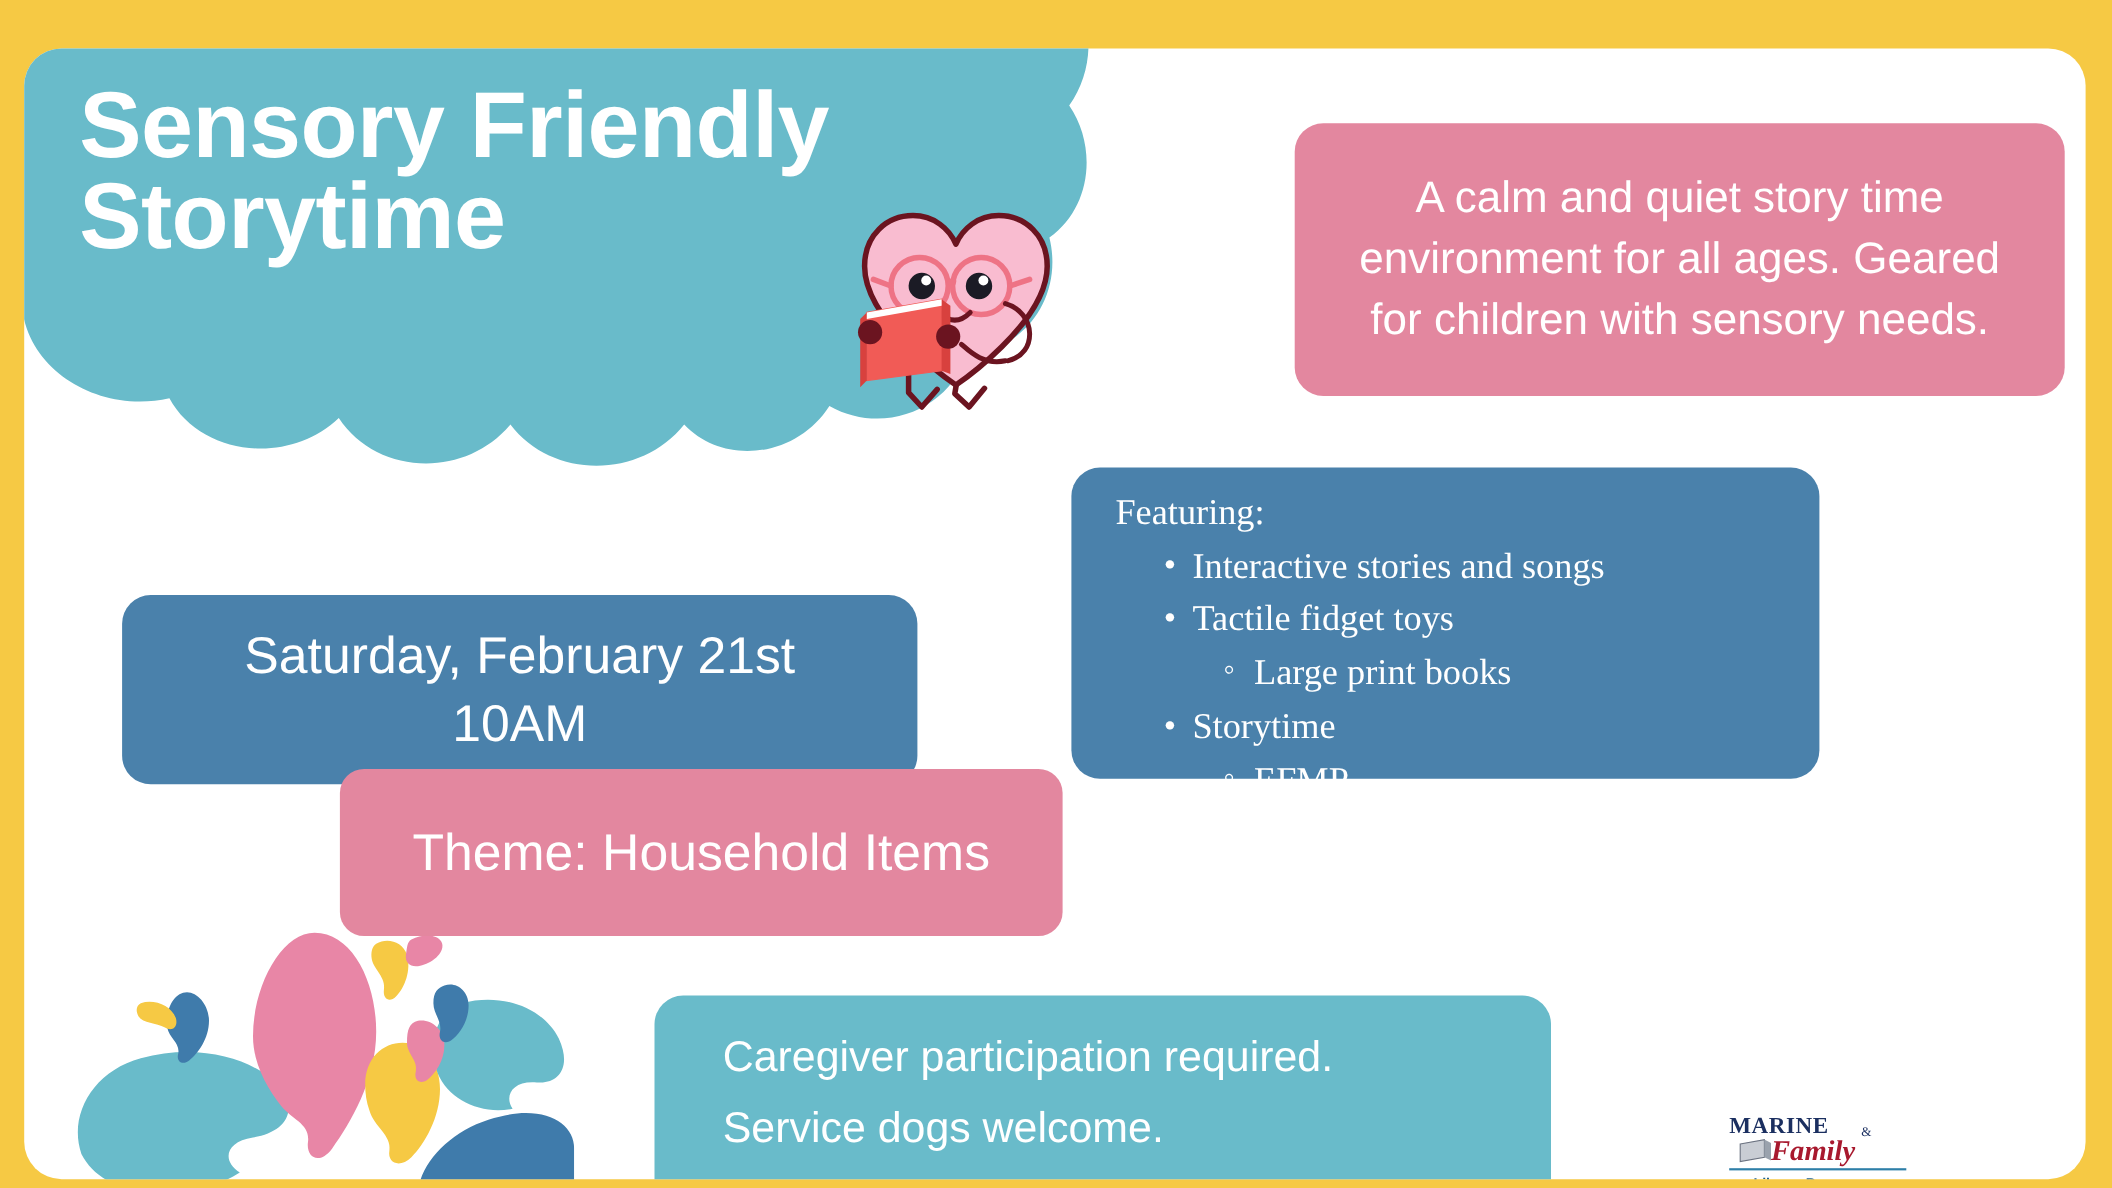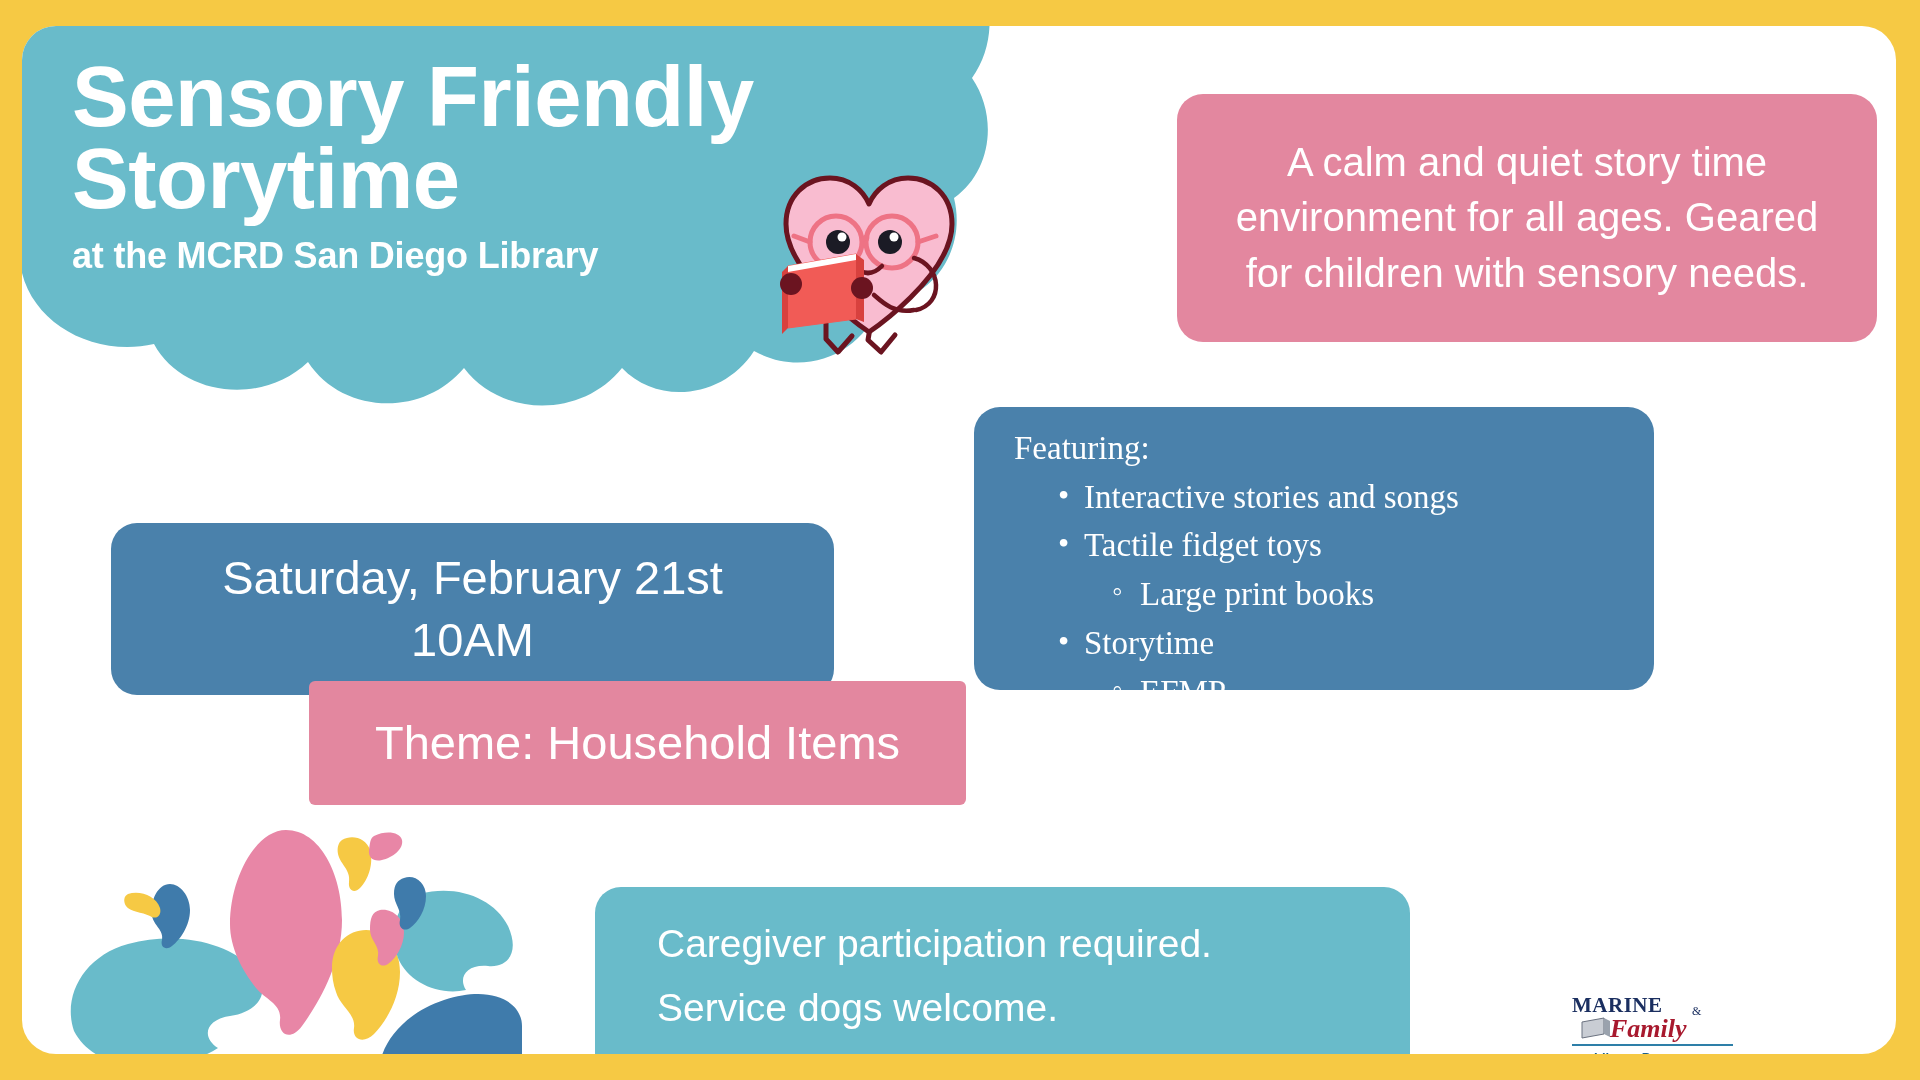"Sensory Friendly" .white-card { top: 26px -> 44px }
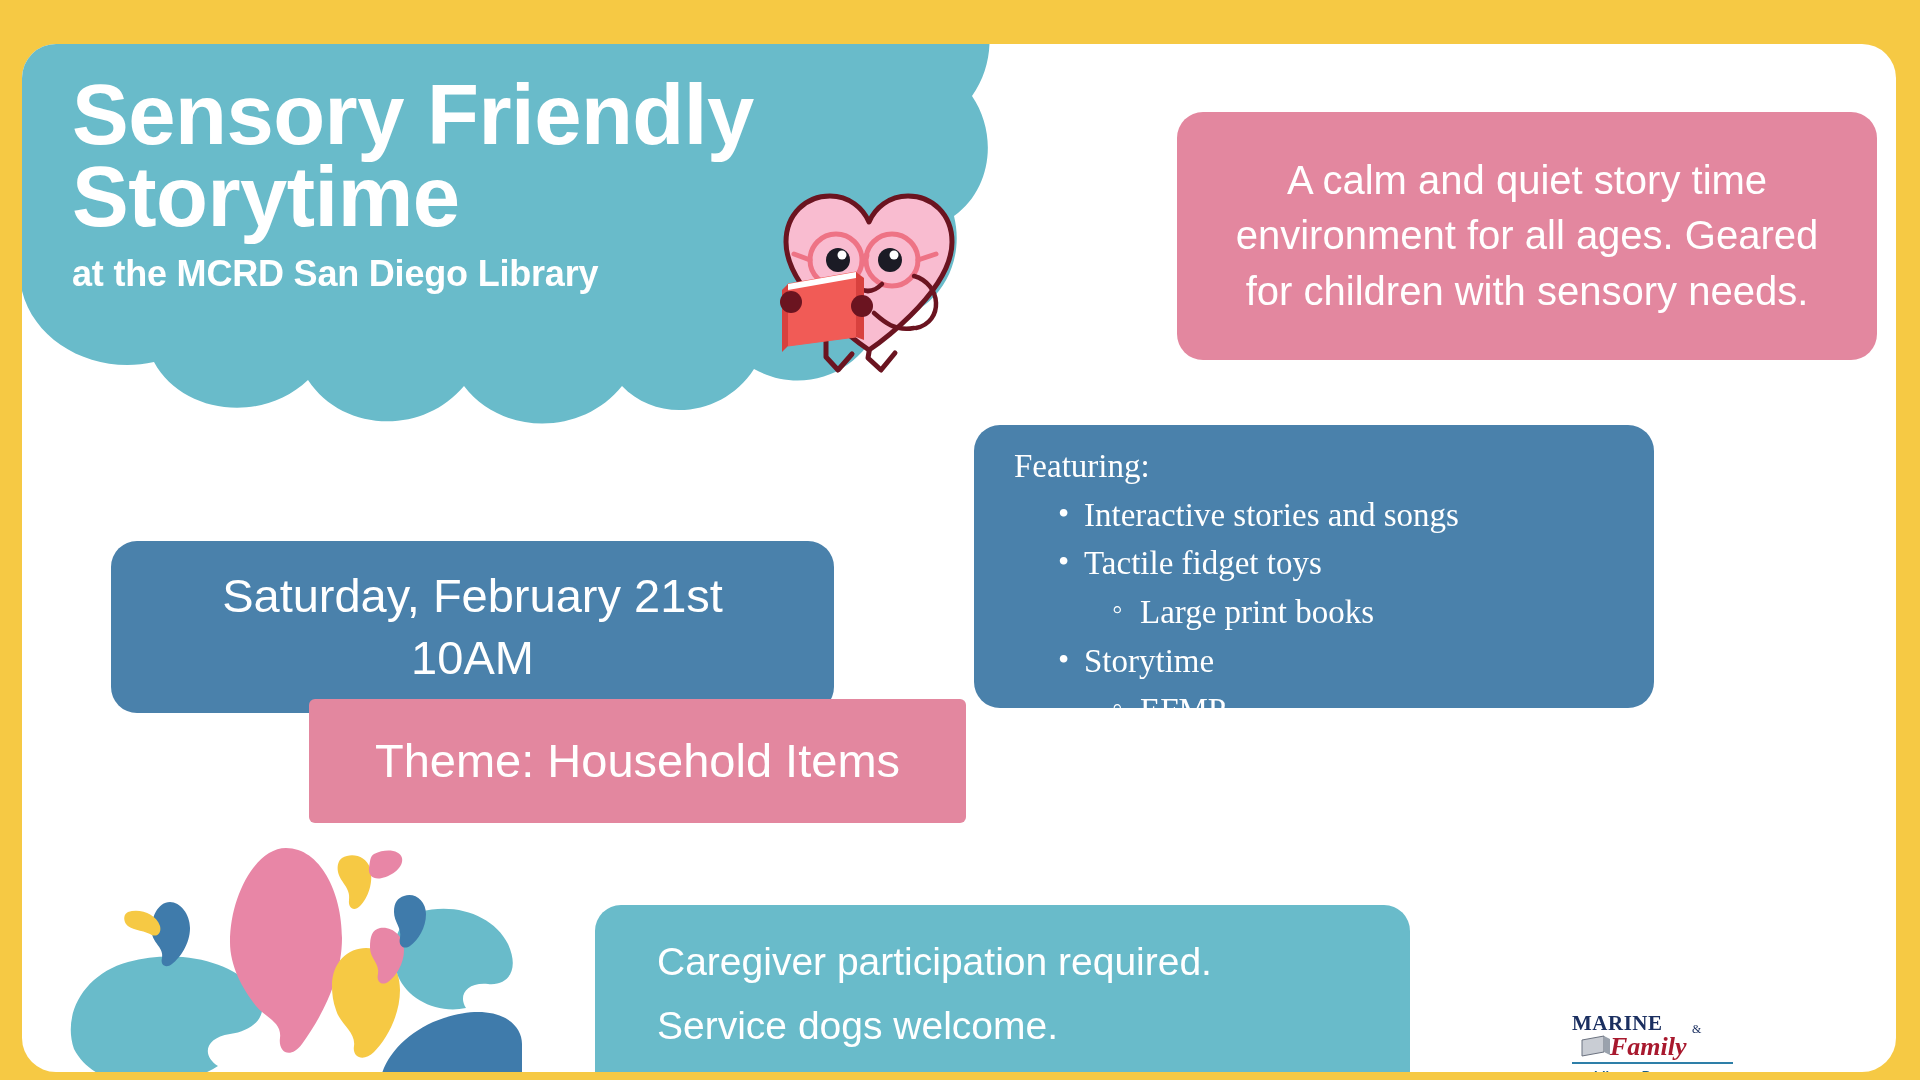"at the MCRD San Diego" p.title-sub { html: <p>at the MCRD San Diego Library</p> -> none }
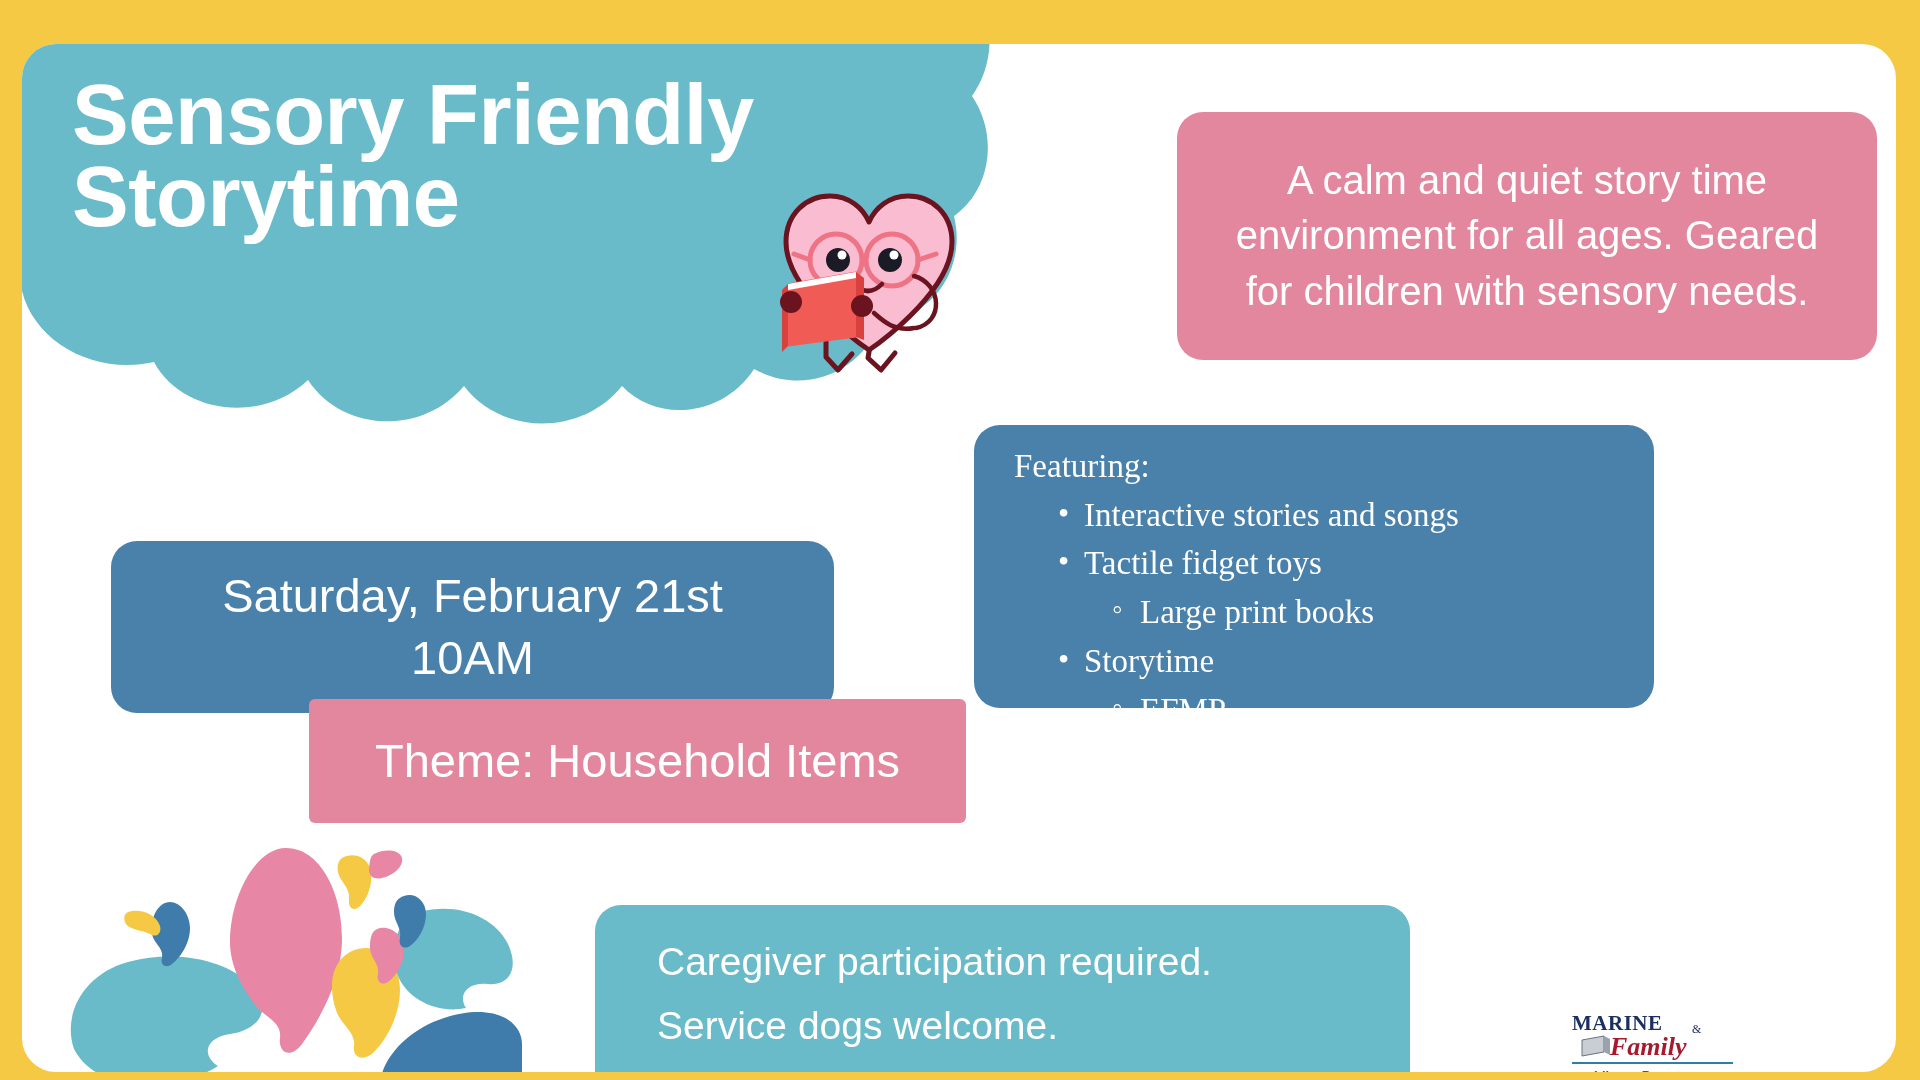"Theme: Household Items" .theme-box { border-radius: 6px -> 22px; height: 124px -> 152px }
